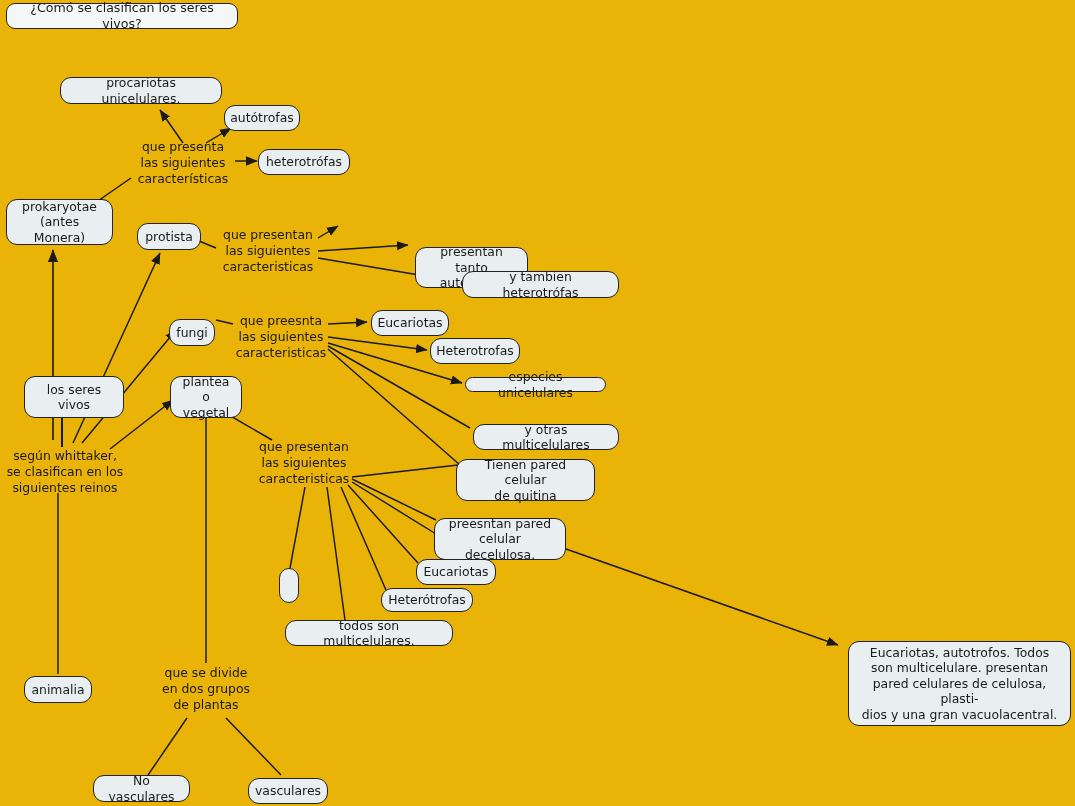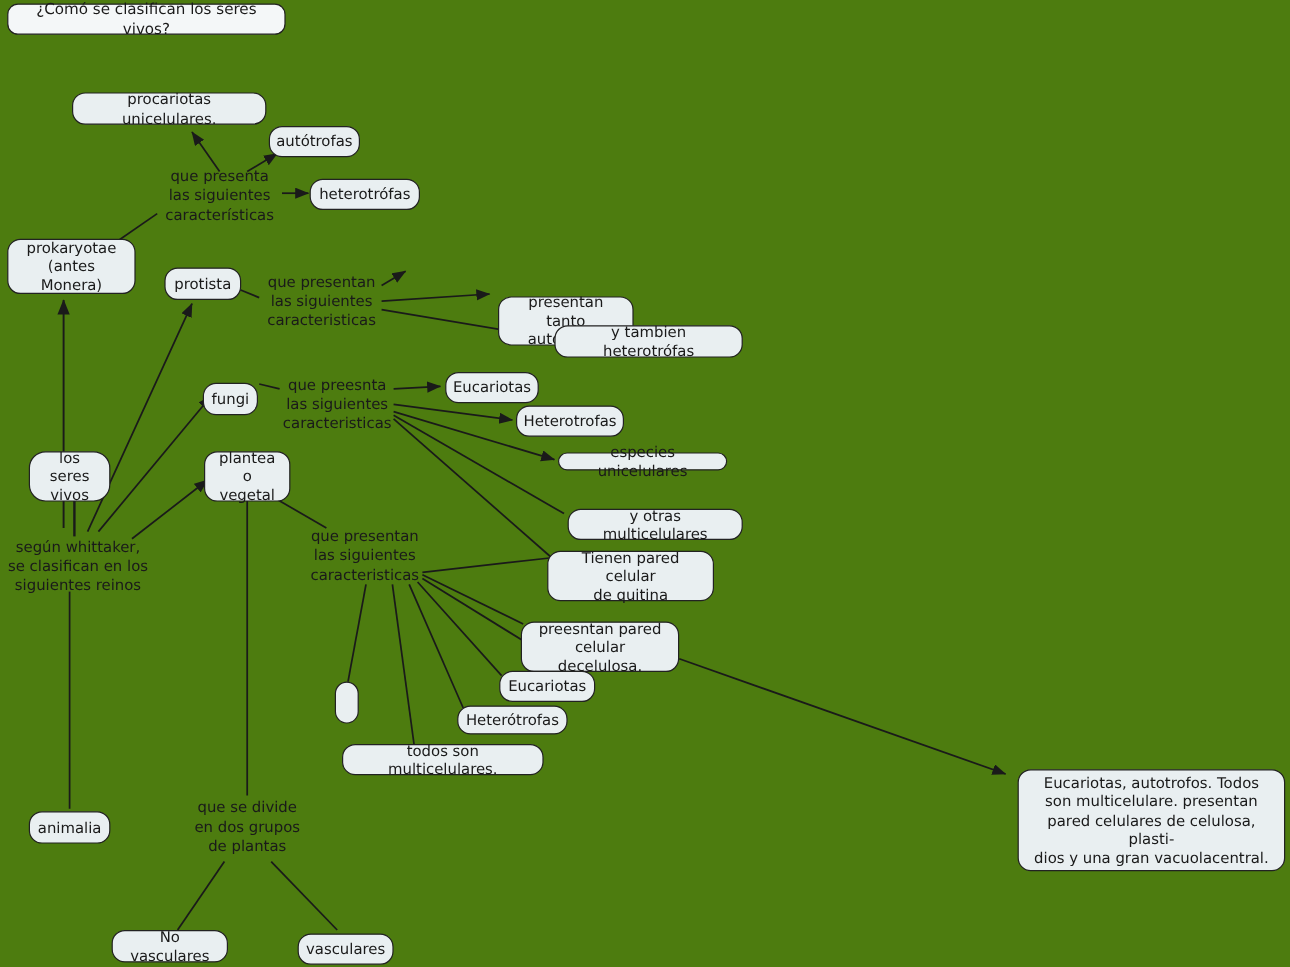"¿Comó se clasifican los seres" #canvas { background: #4d7c0f -> #eab308 }
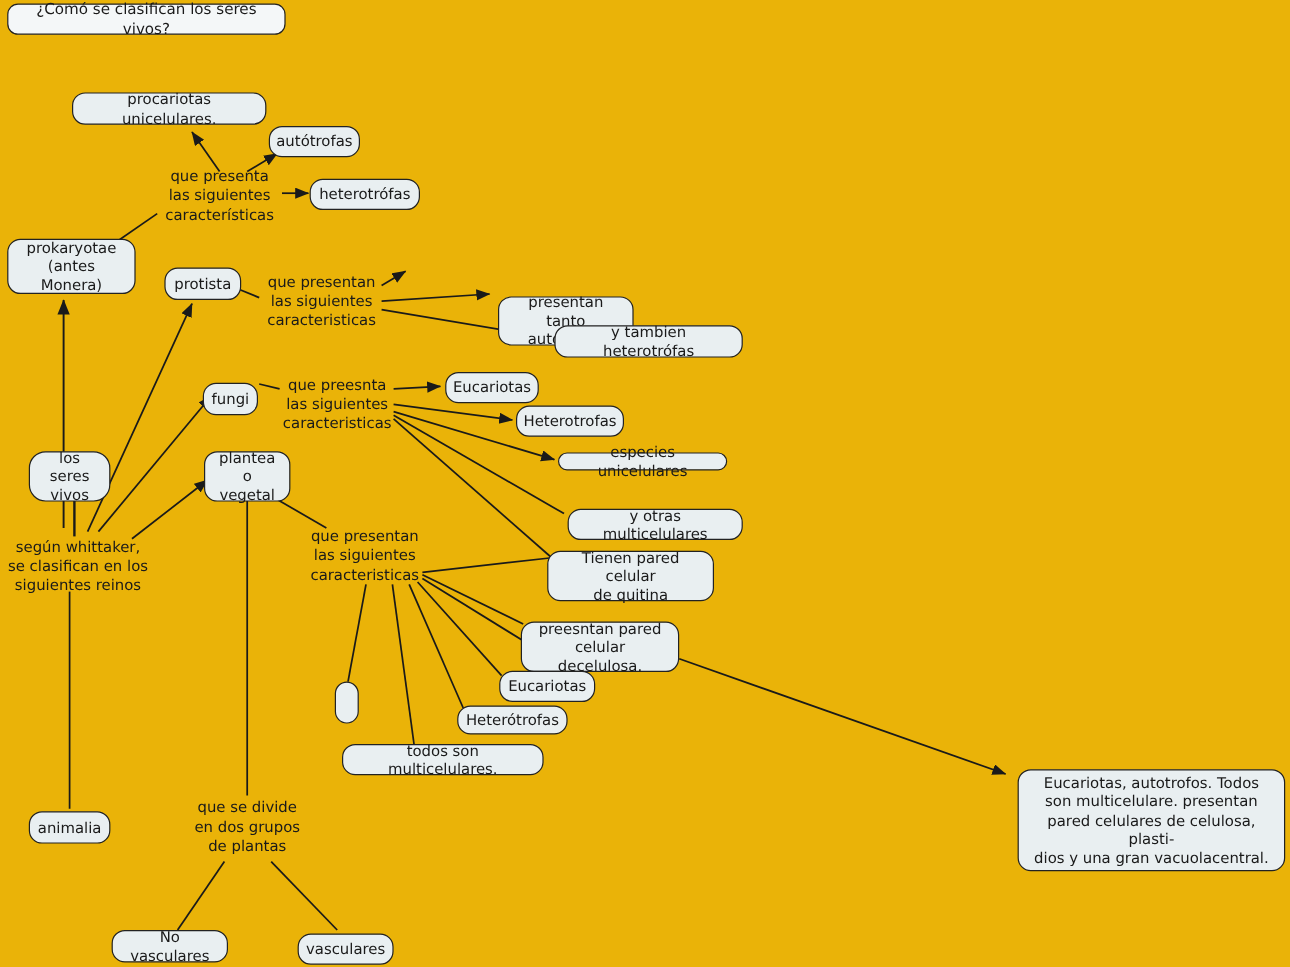"los seres" div.node { border-radius: 14px -> none; width: 68px -> 100px }
